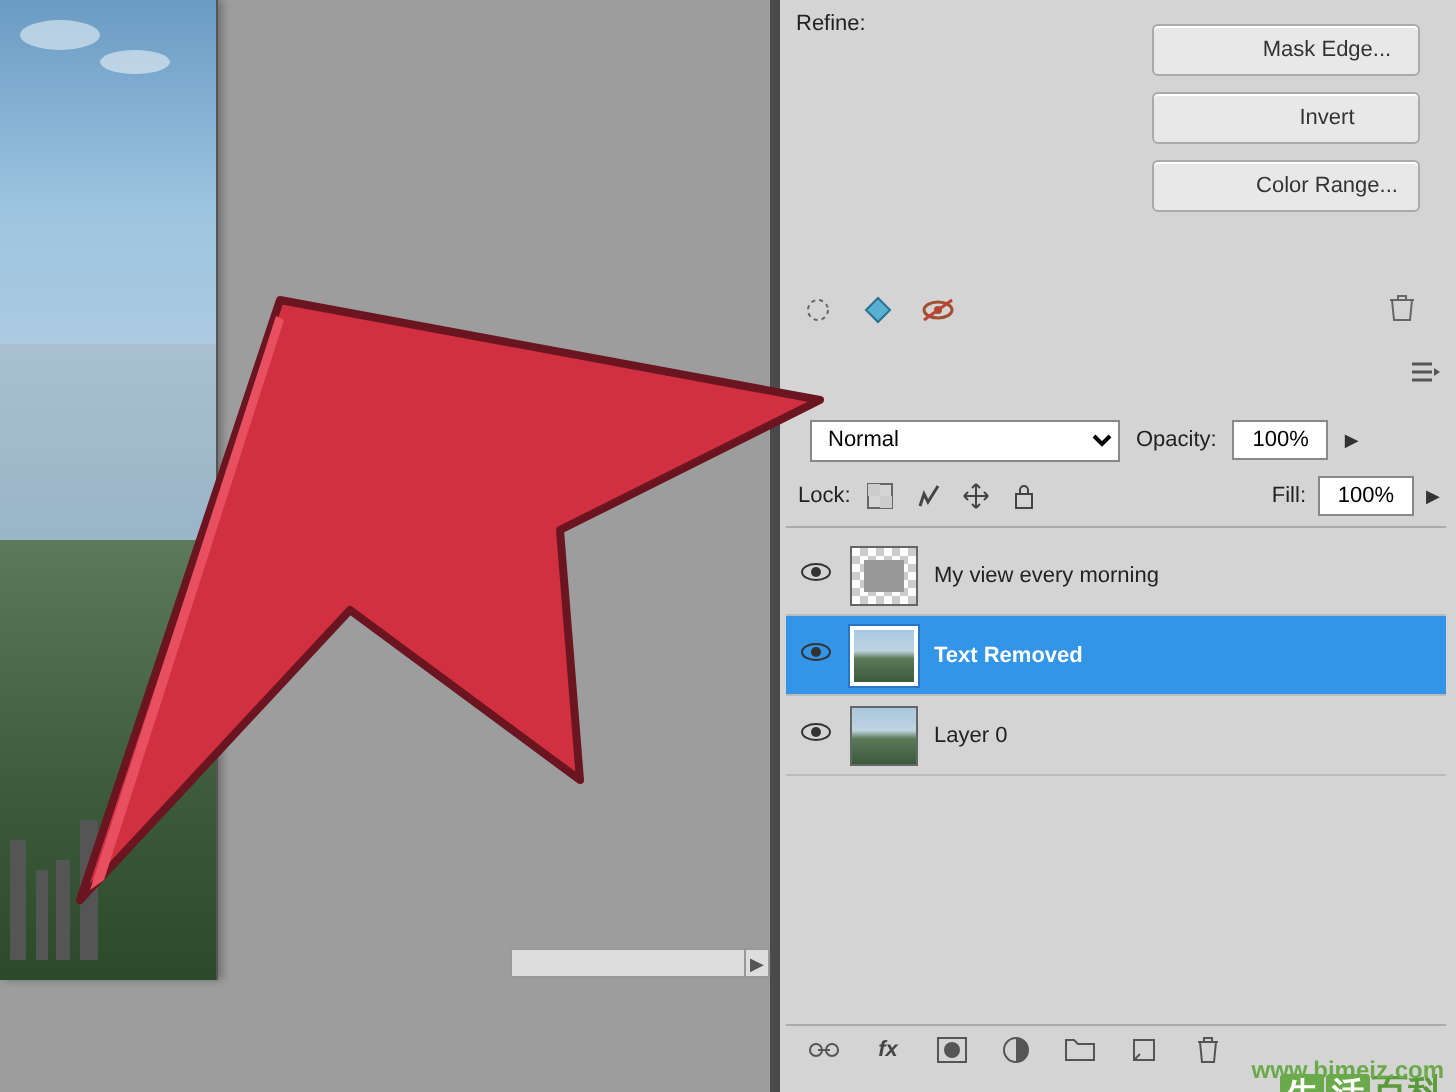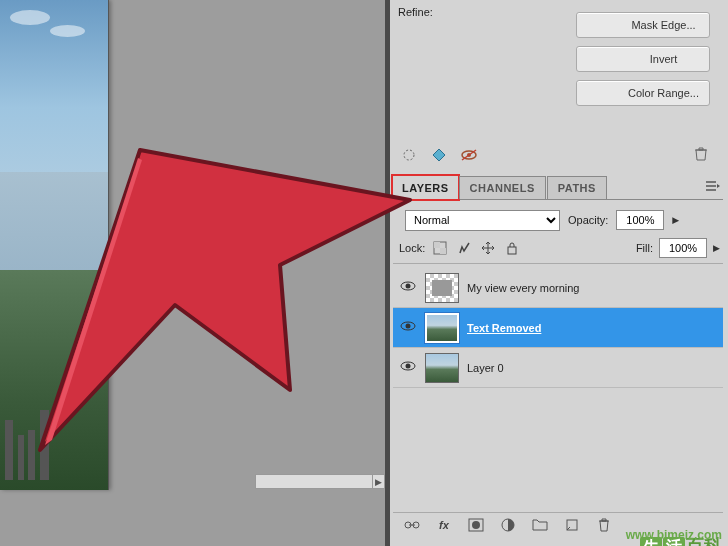"LAYERS" div.panel-tabs { html: <div> <div>LAYERS</div> <div>CHANNELS</div> <div>PATHS</div> </div> -> none }
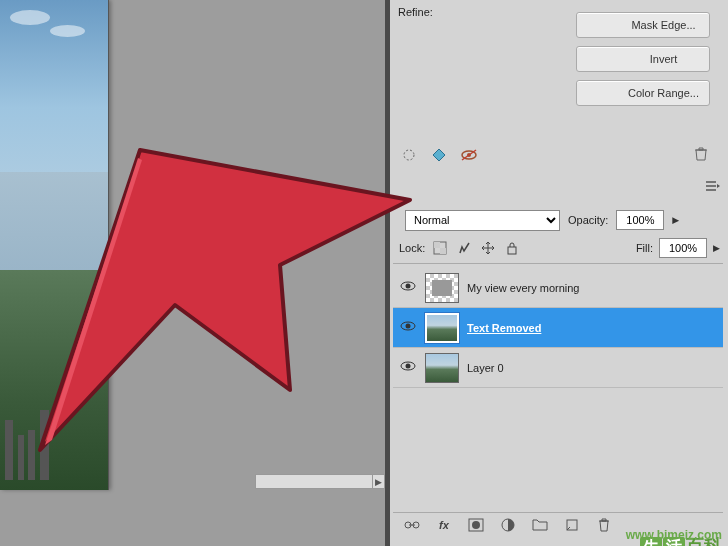"Text Removed" .layer-row.selected { text-decoration: underline -> none }
